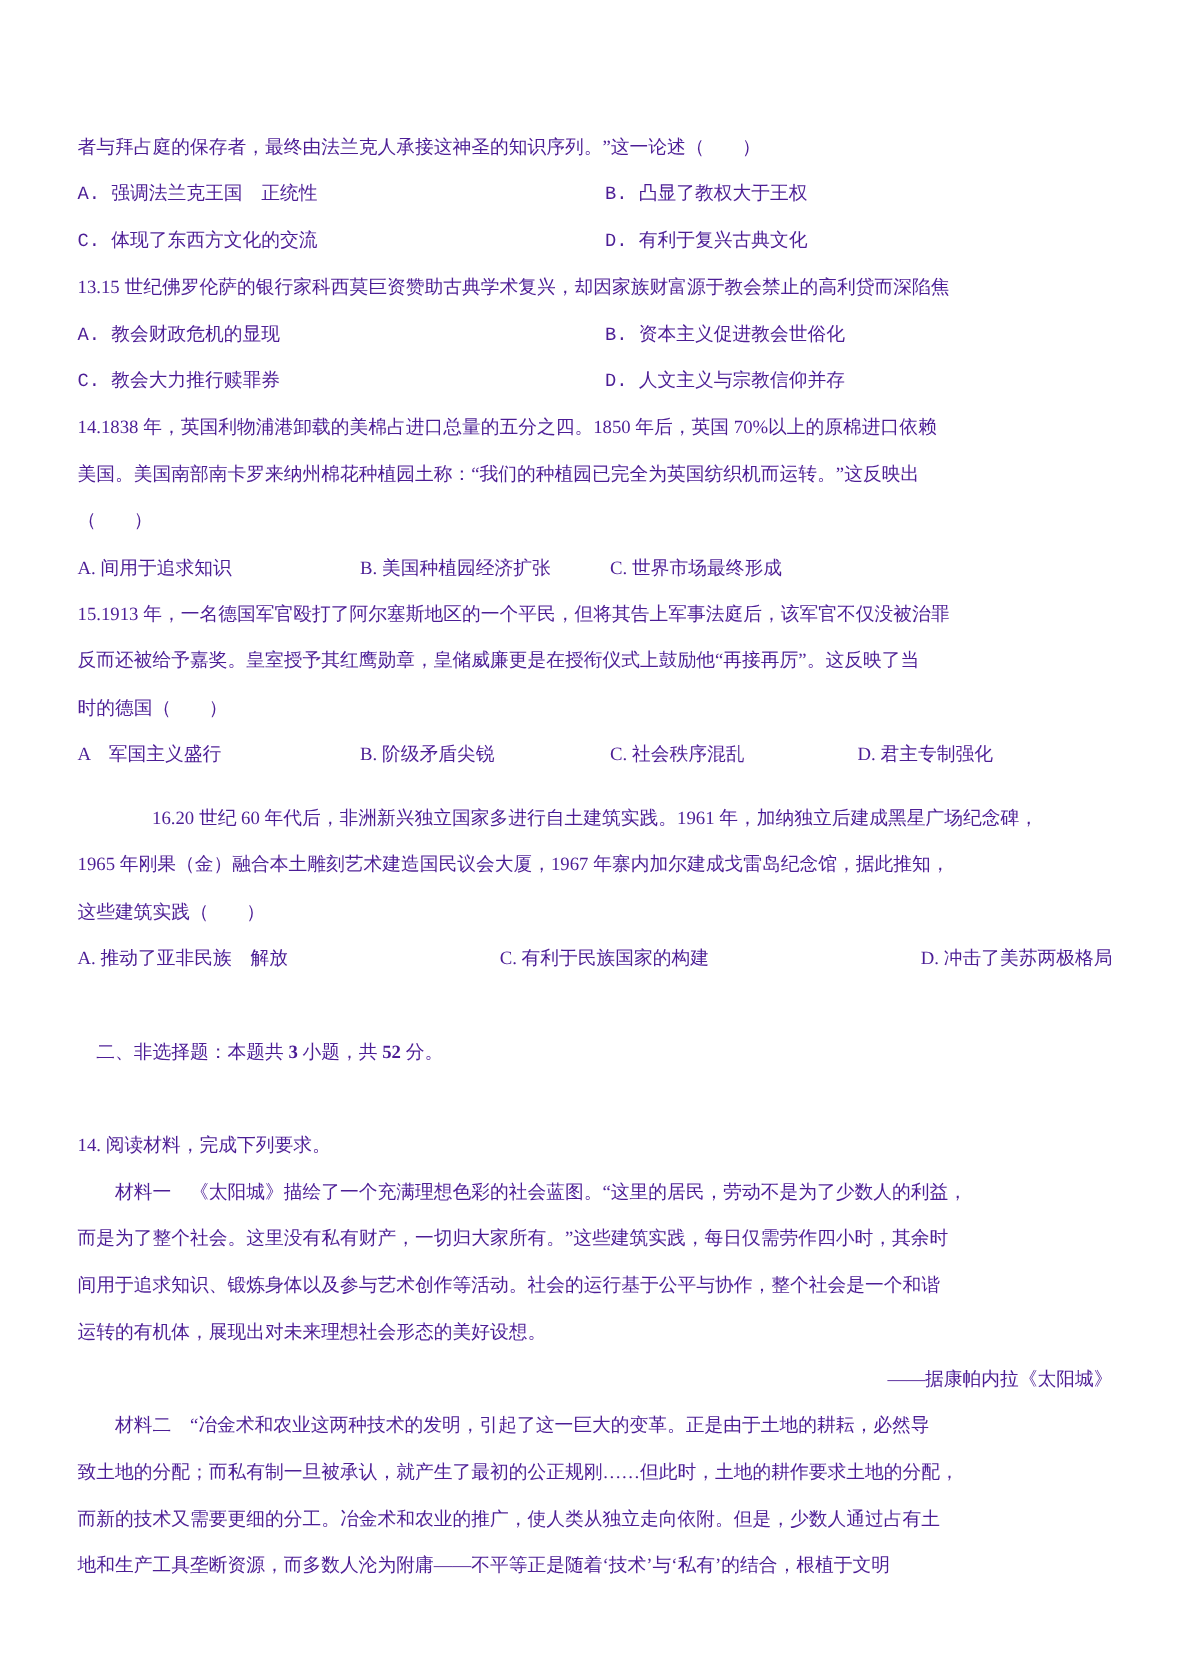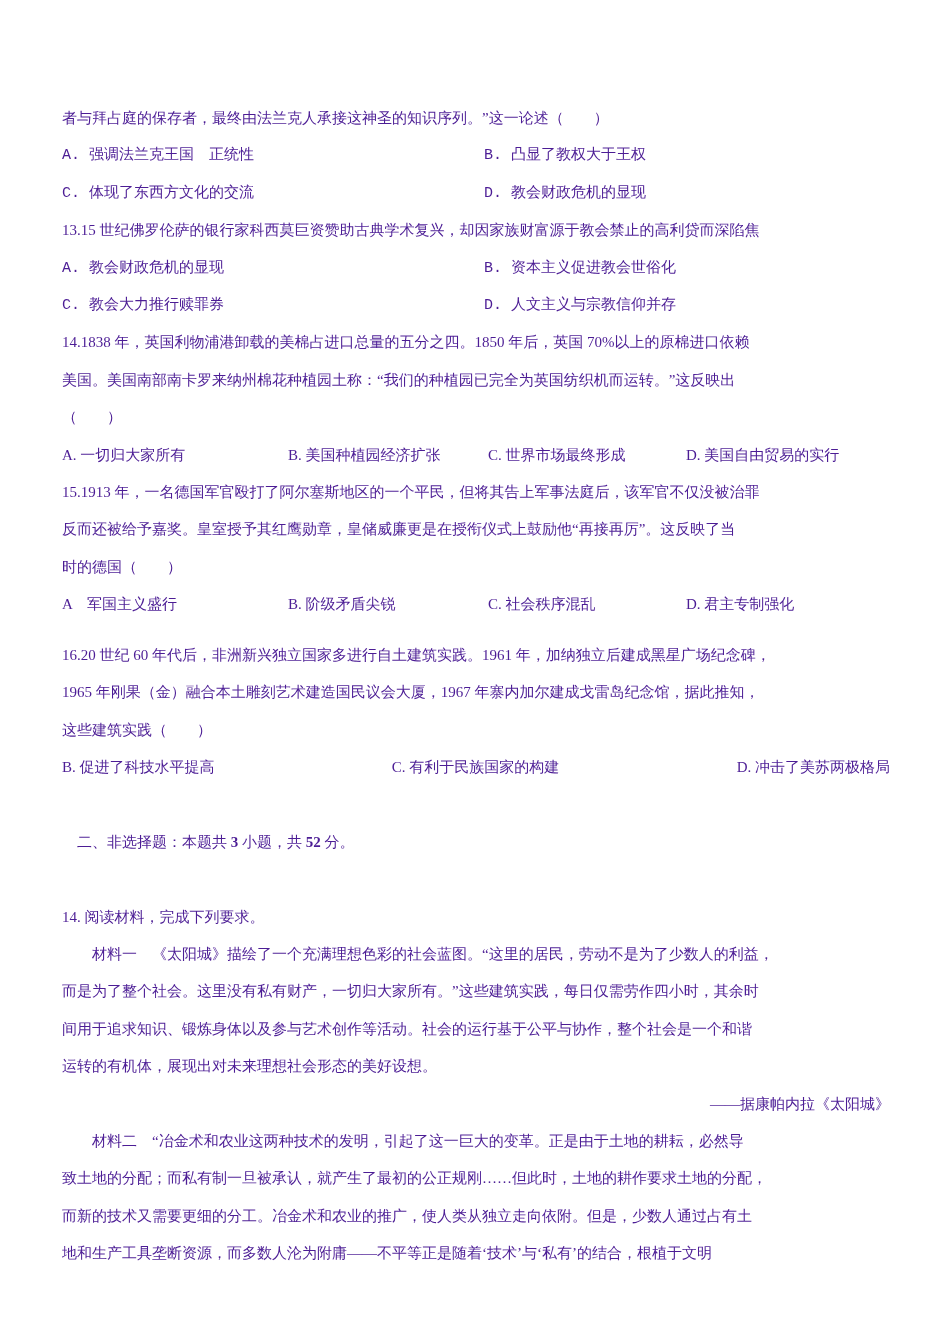"D. 教会财政危机的显现" span { text: 教会财政危机的显现 -> 有利于复兴古典文化 }
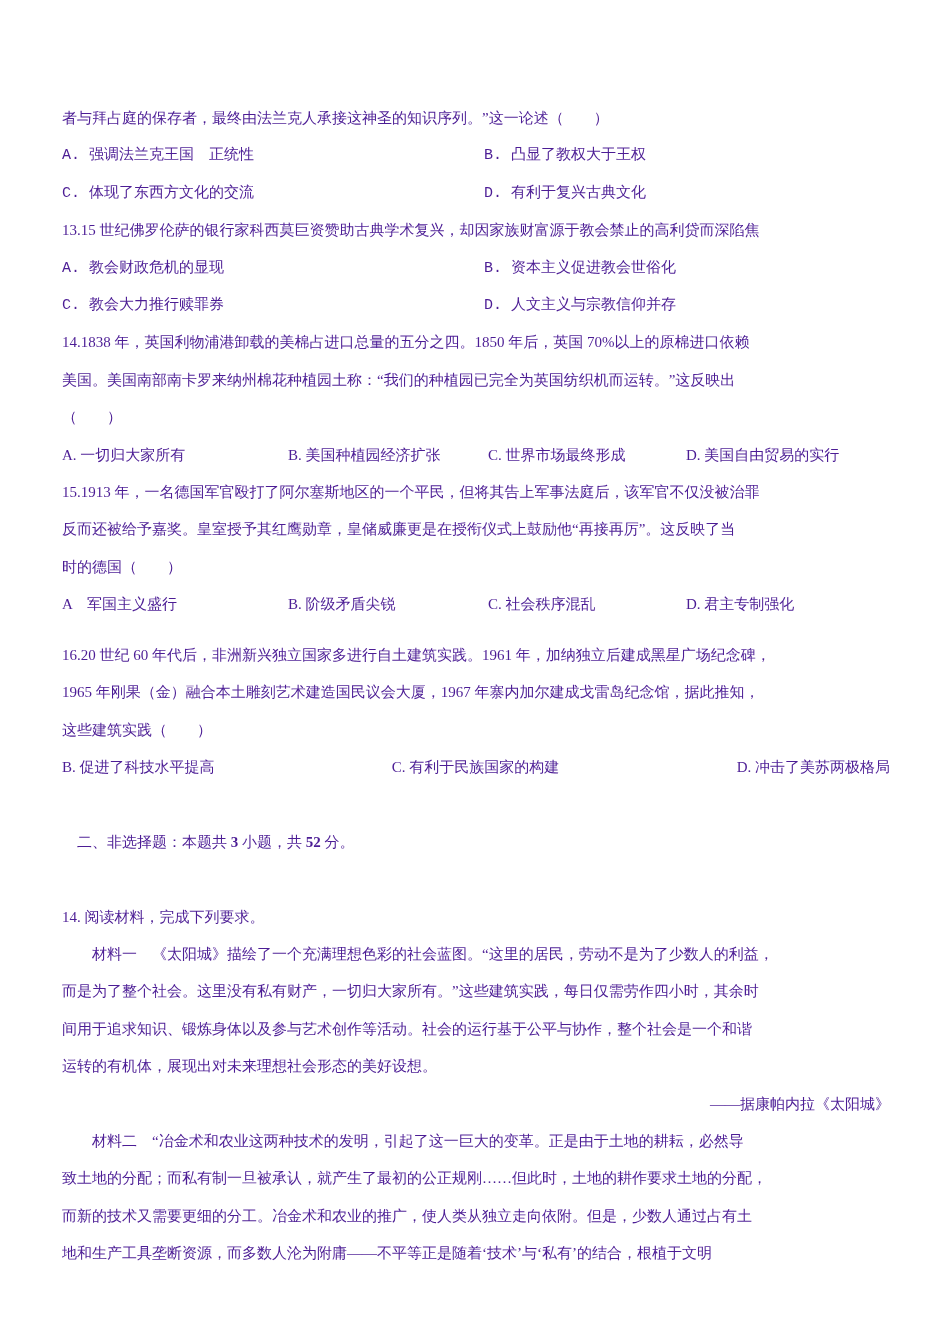"A. 一切归大家所有" span.w1 { text: 一切归大家所有 -> 间用于追求知识 }
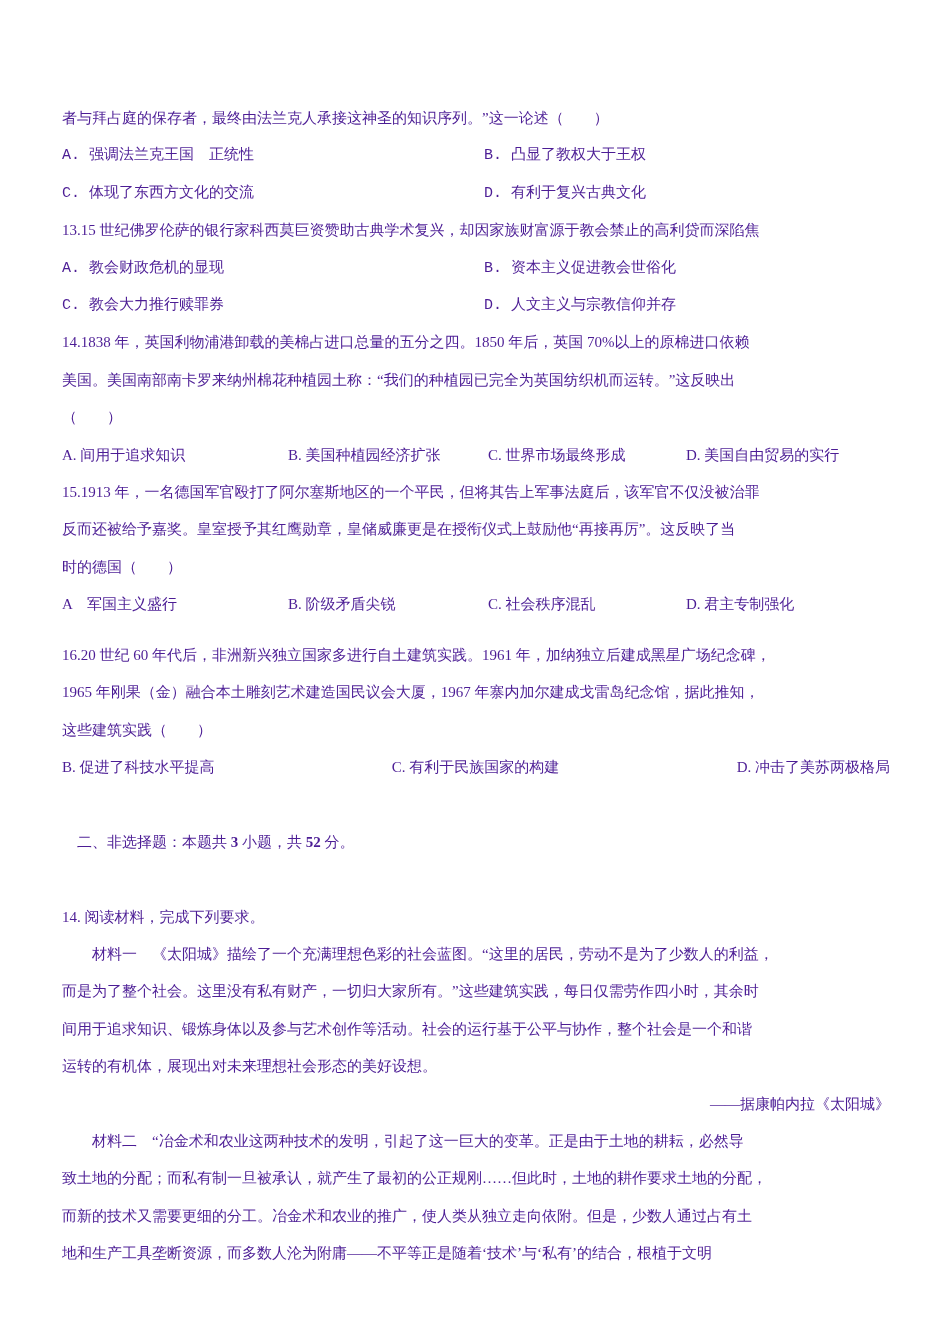"D. 美国自由贸易的实行" span { html: <span>D. 美国自由贸易的实行</span> -> none }
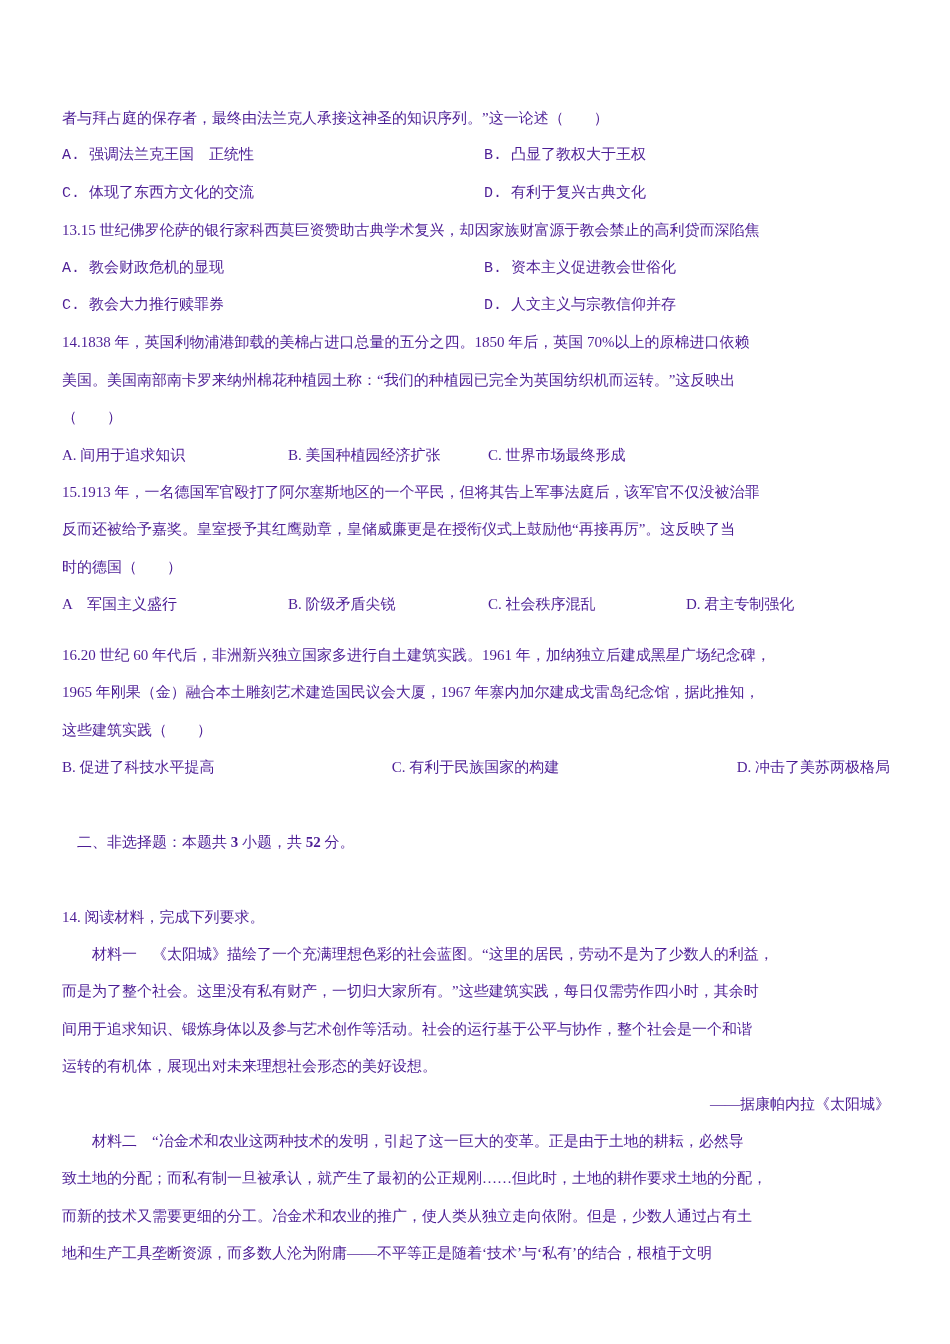"16.20 世纪 60 年代后，非洲新兴独立国家多进行自土建筑实践。1961" .gap-before { text-align: none -> center }
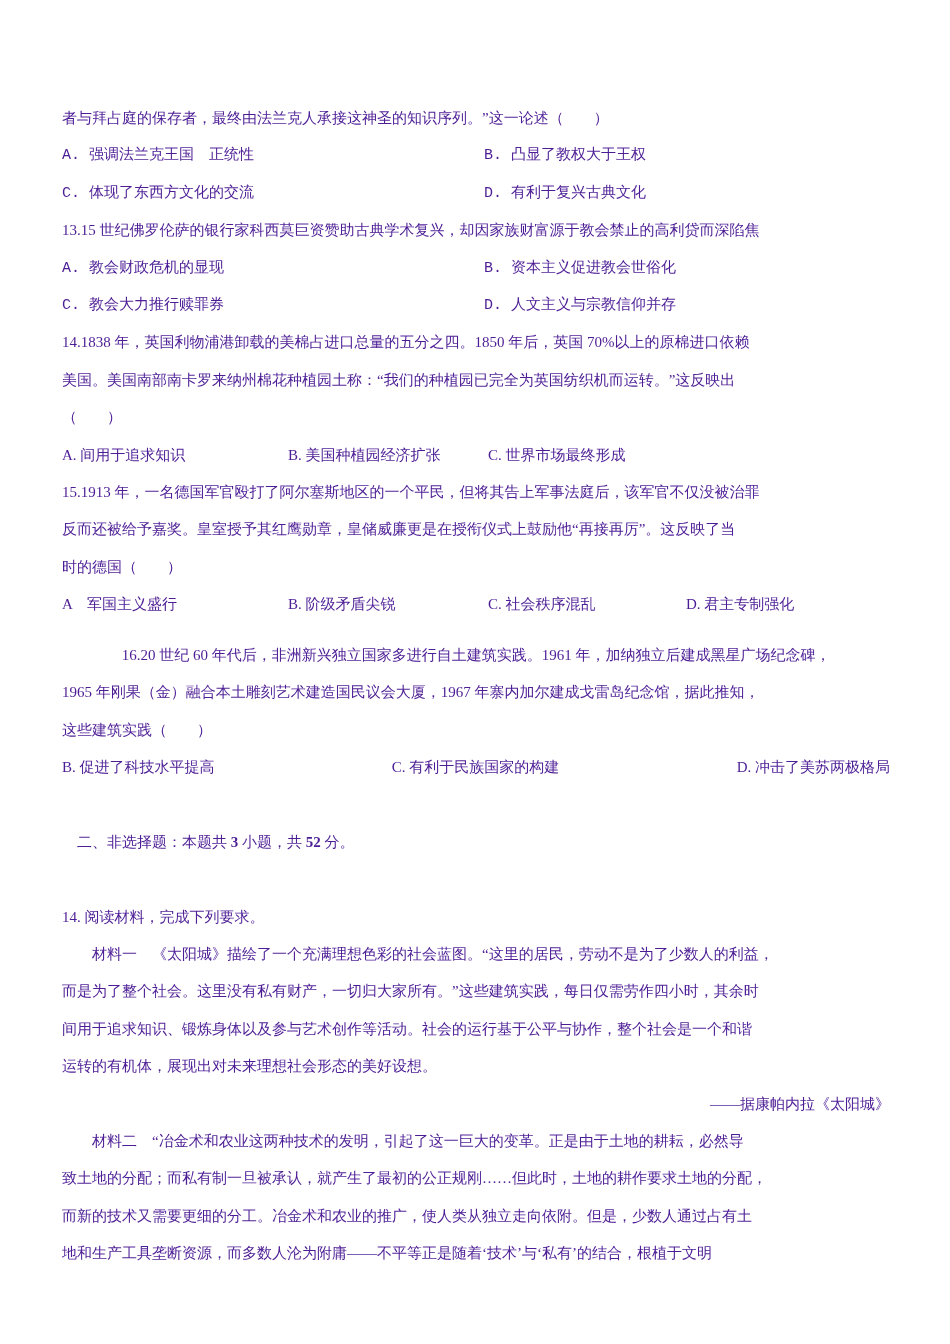"A. 推动了亚非民族 解放" span { html: none -> <span>A. 推动了亚非民族 解放</span> }
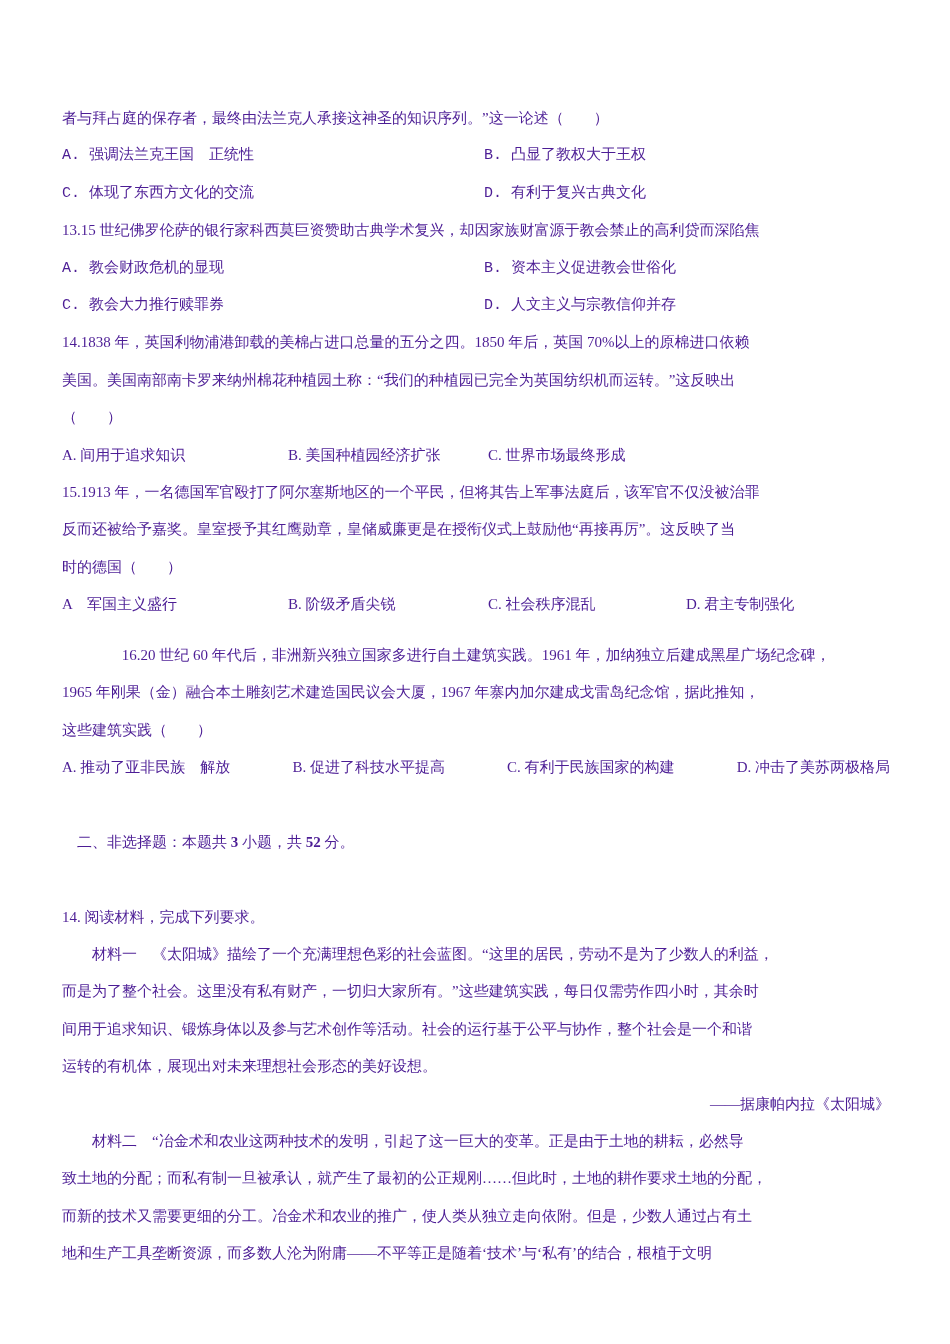"B. 促进了科技水平提高" span { html: <span>B. 促进了科技水平提高</span> -> none }
